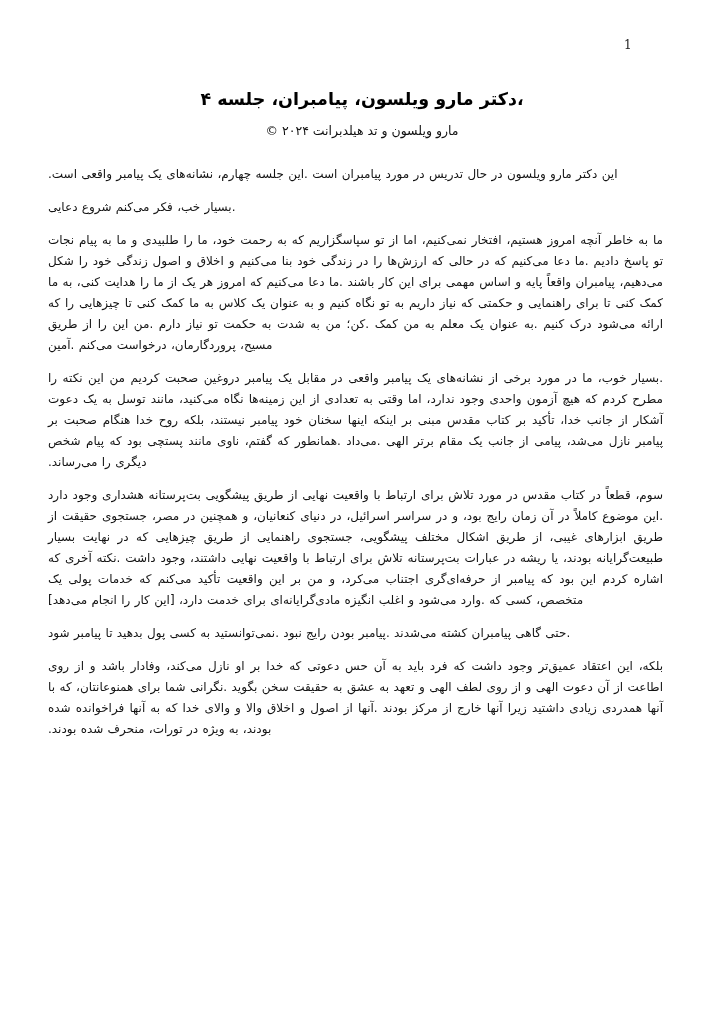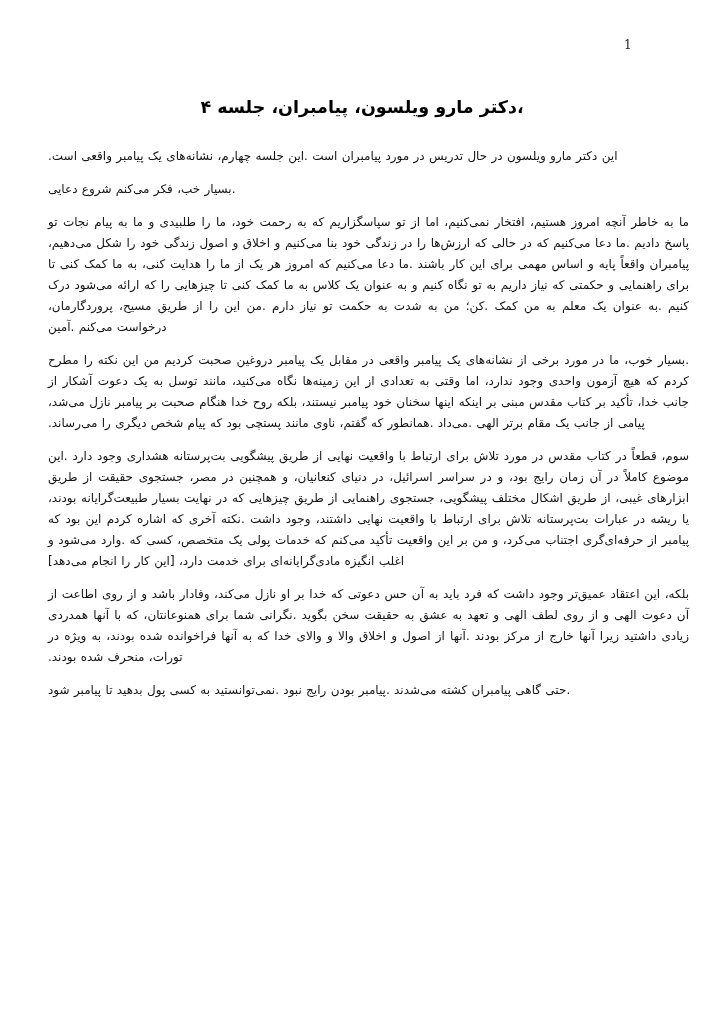"،دکتر مارو ویلسون، پیامبران، جلسه" .title-line { margin: 16px -> 8px }
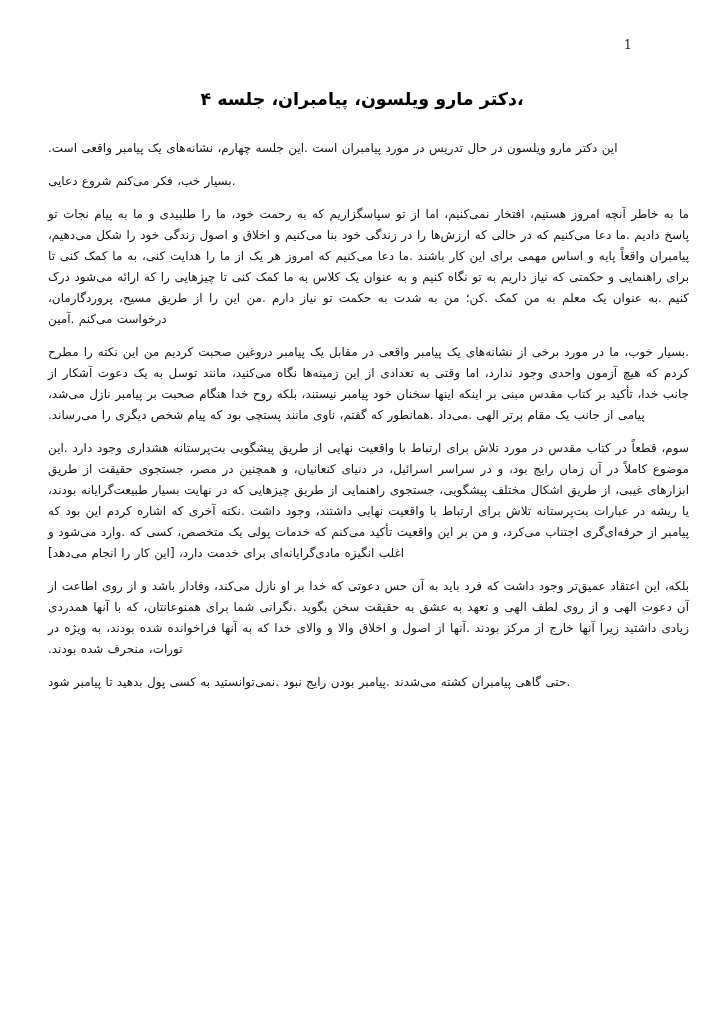"مارو ویلسون و تد هیلدبرانت" div.byline { html: none -> <div>مارو ویلسون و تد هیلدبرانت ۲۰۲۴ ©</div> }
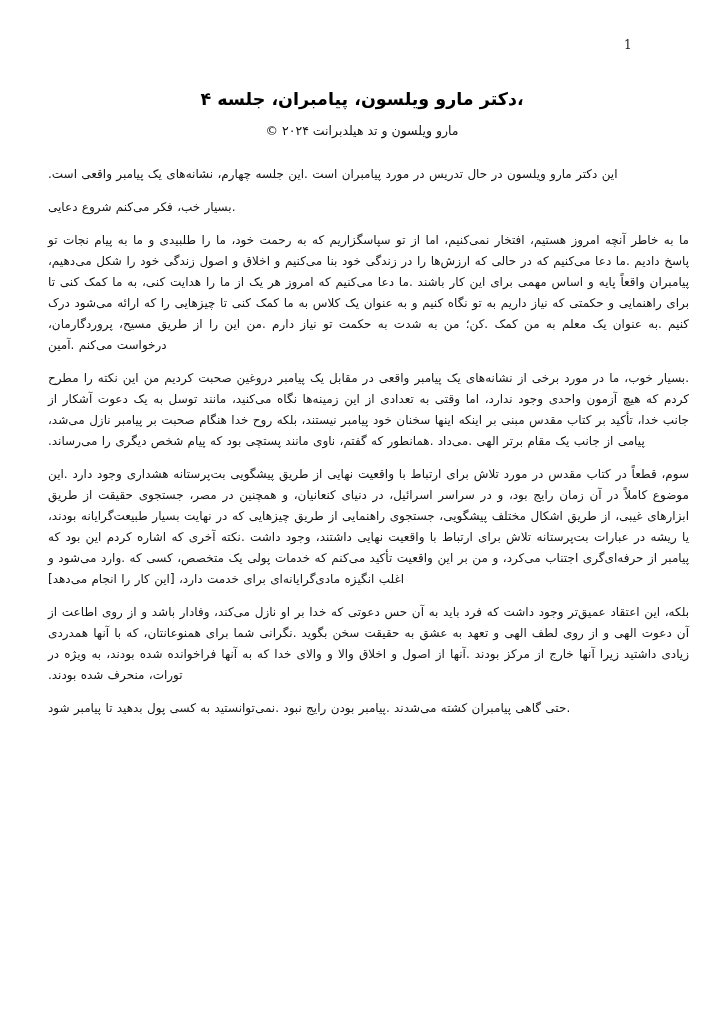"این دکتر مارو ویلسون در" .doc-body { padding: 0 35px 0 48px -> 0 61px 0 48px }
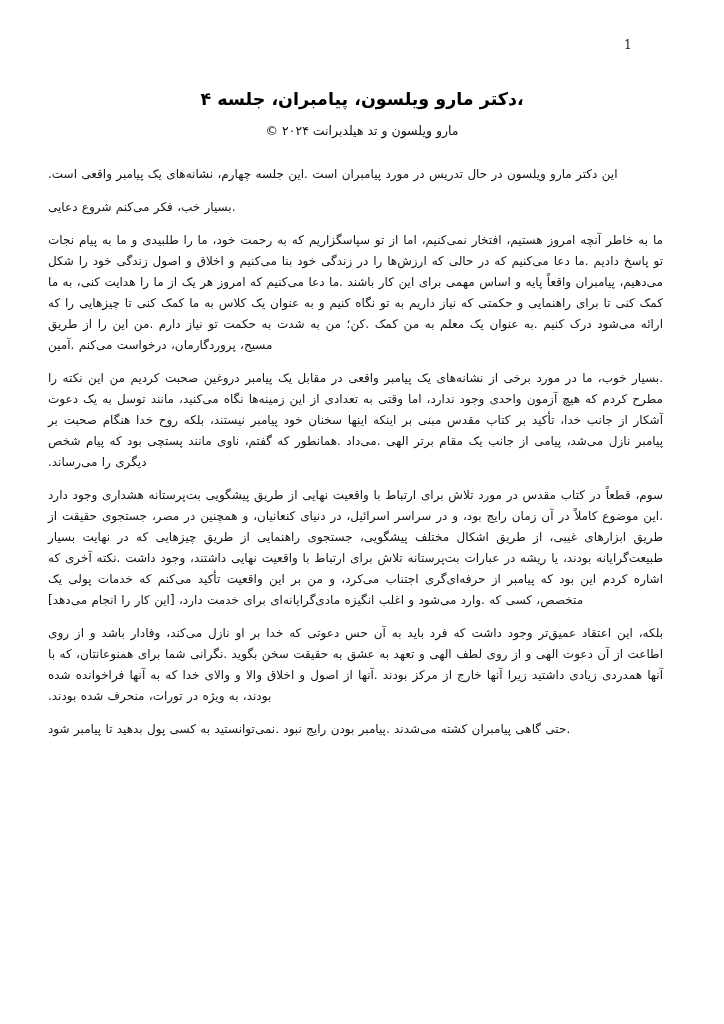"بلکه، این اعتقاد عمیق‌تر وجود" p { order: before ".حتی گاهی پیامبران کشته می‌شدند" -> after ".حتی گاهی پیامبران کشته می‌شدند" }
